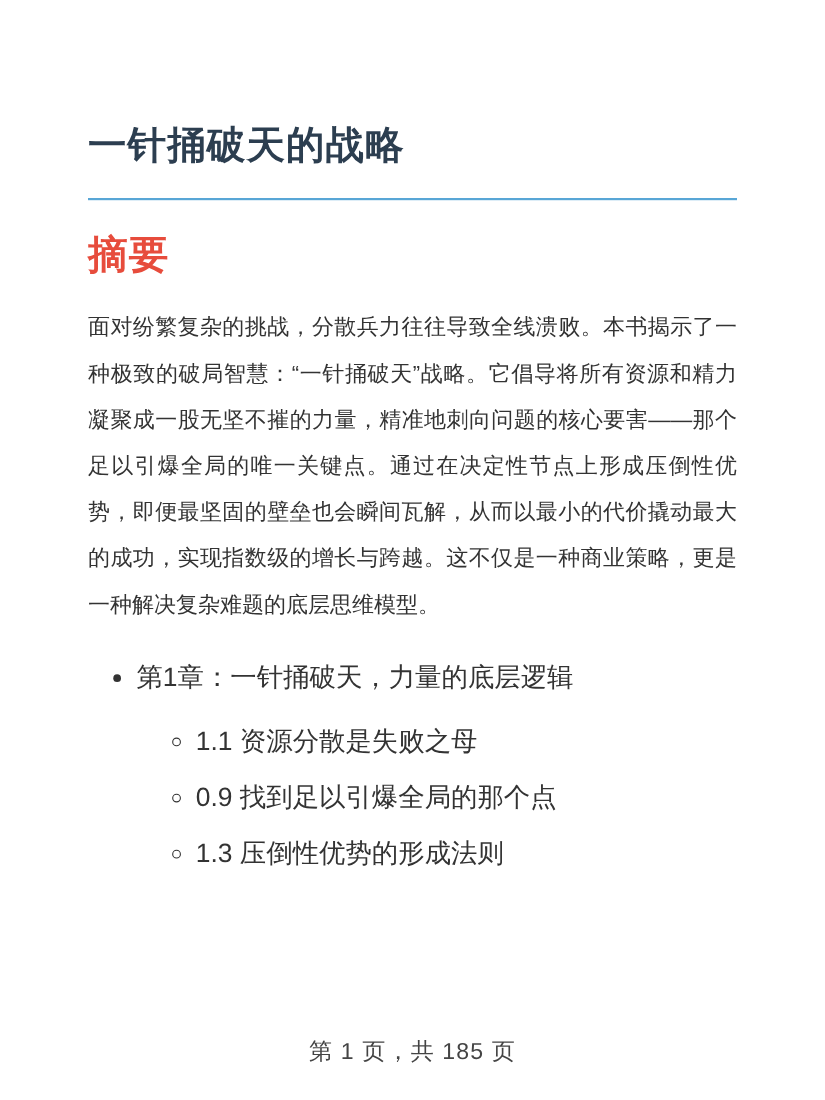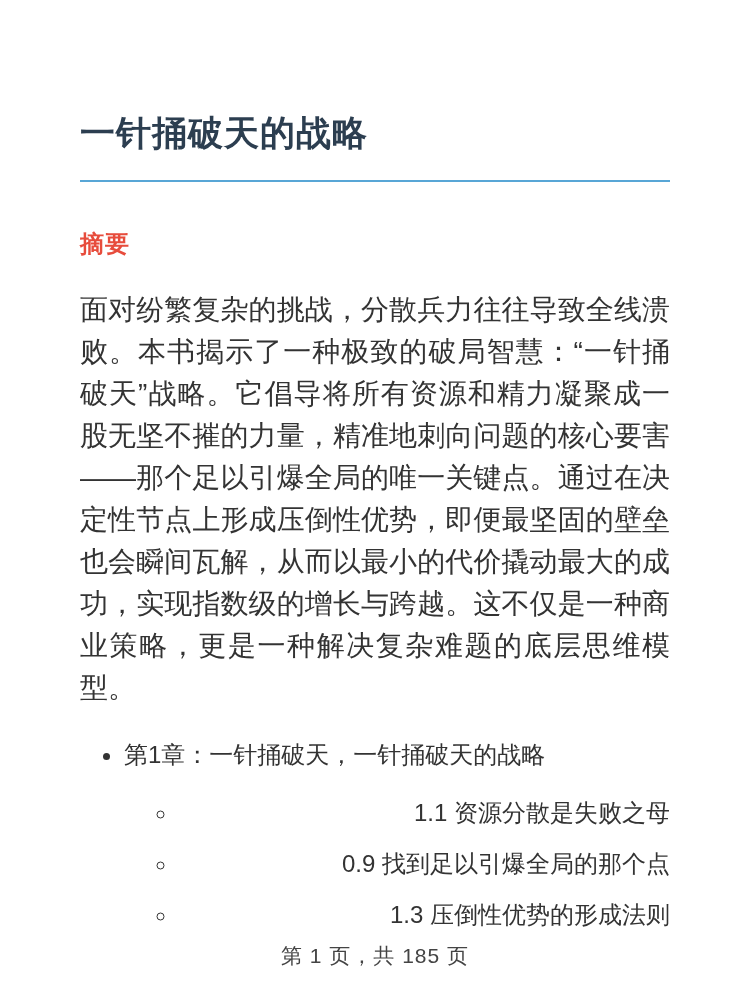"摘要" .section-heading { font-size: 24px -> 36px; margin: 44px 0 0 0 -> 32px 0 0 0 }
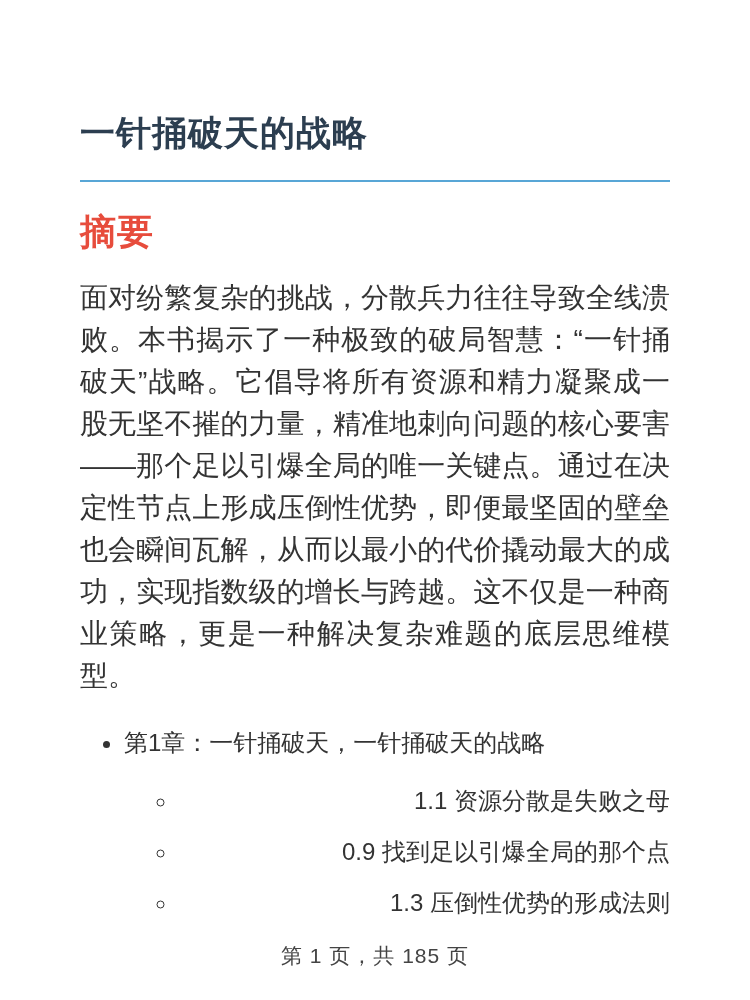"面对纷繁复杂的挑战，分散兵力往往导致全线溃败。本书揭示了一种极致的破局智慧：“一" .abstract-text { font-size: 28px -> 20px }
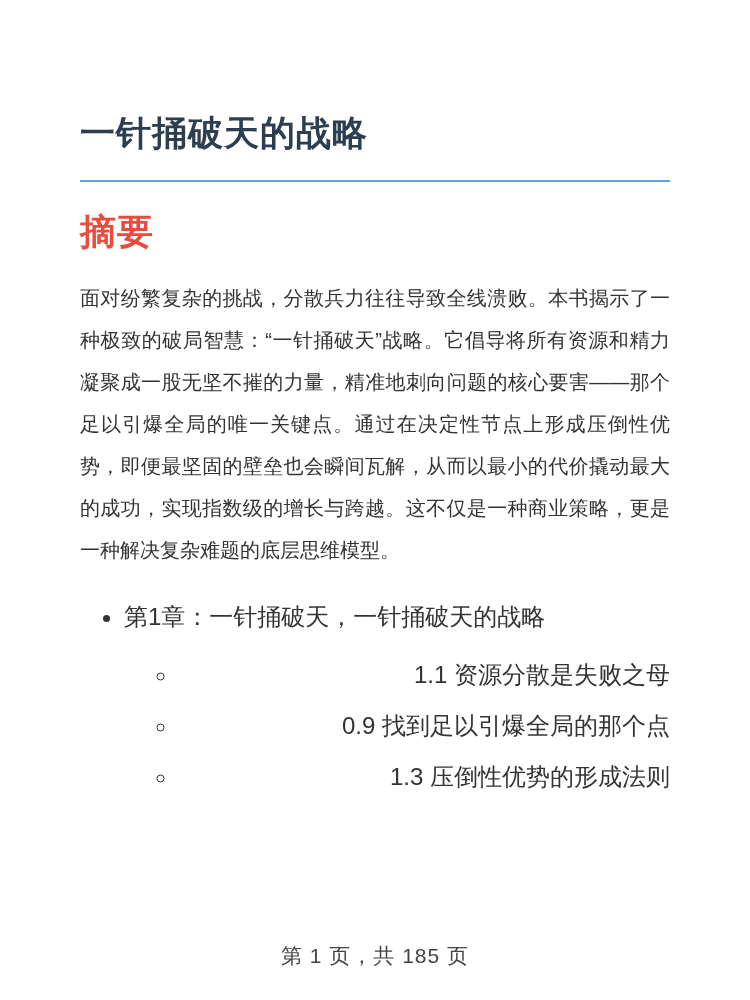"第1章：一针捅破天，一针捅破天的战略" span { text: 一针捅破天的战略 -> 力量的底层逻辑 }
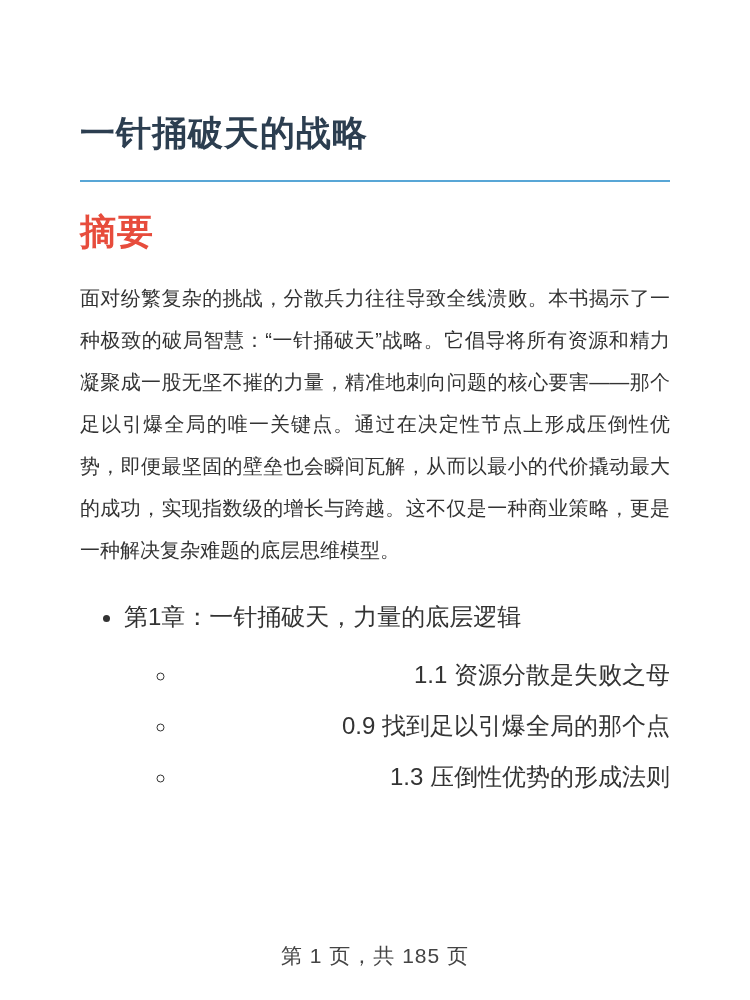"1.1 资源分散是失败之母" .toc-sub-item { text-align: right -> none }
